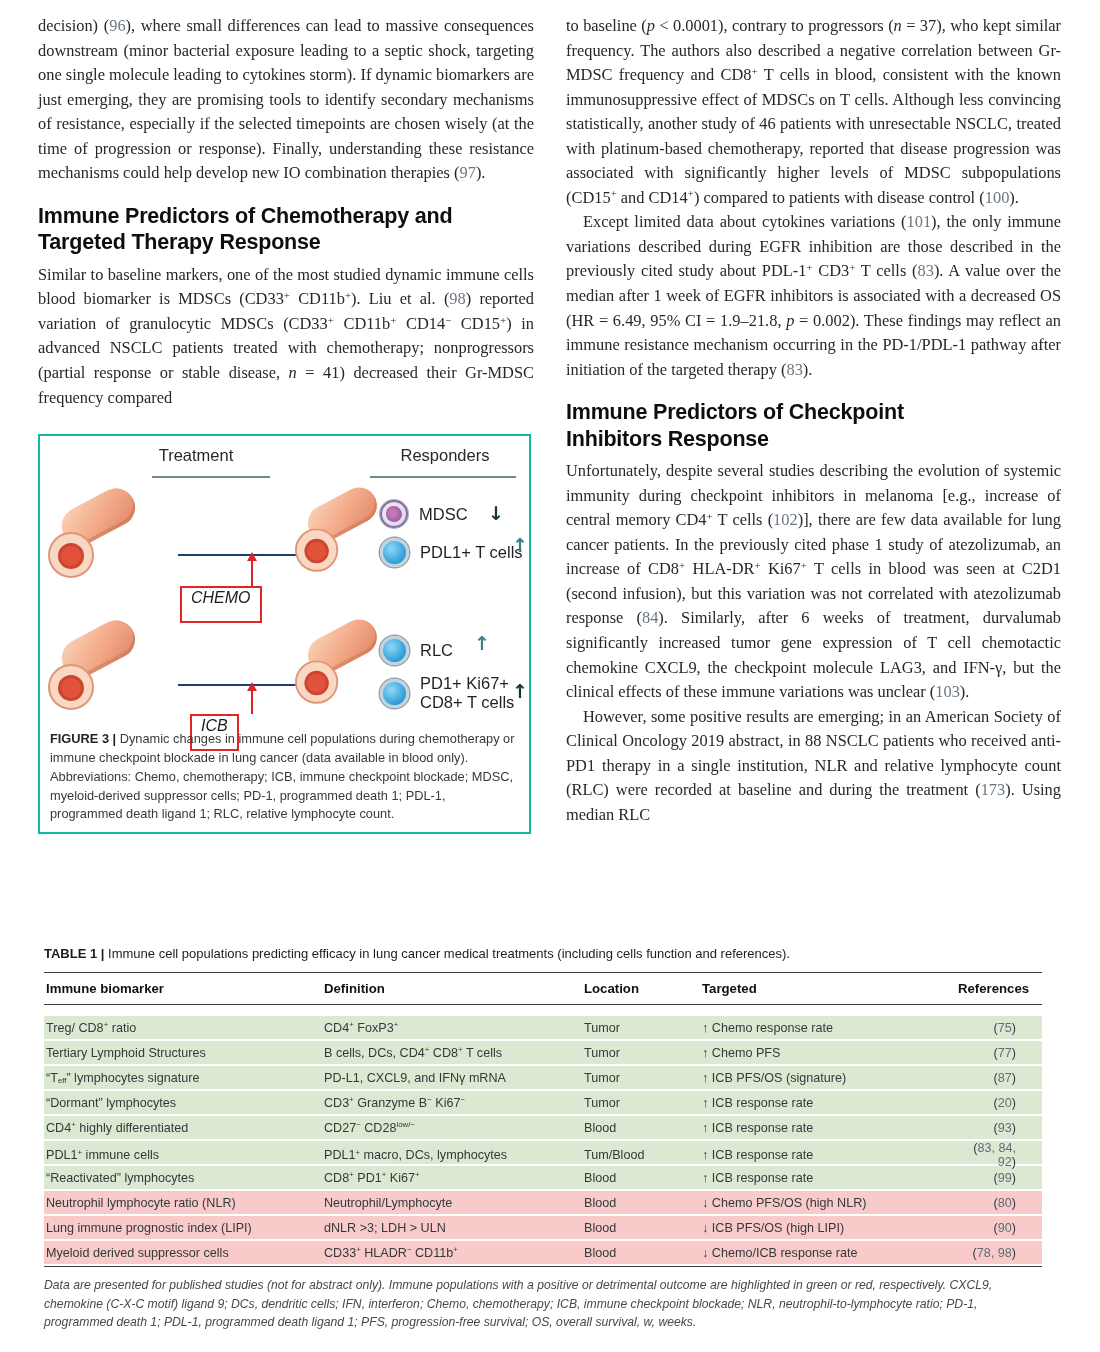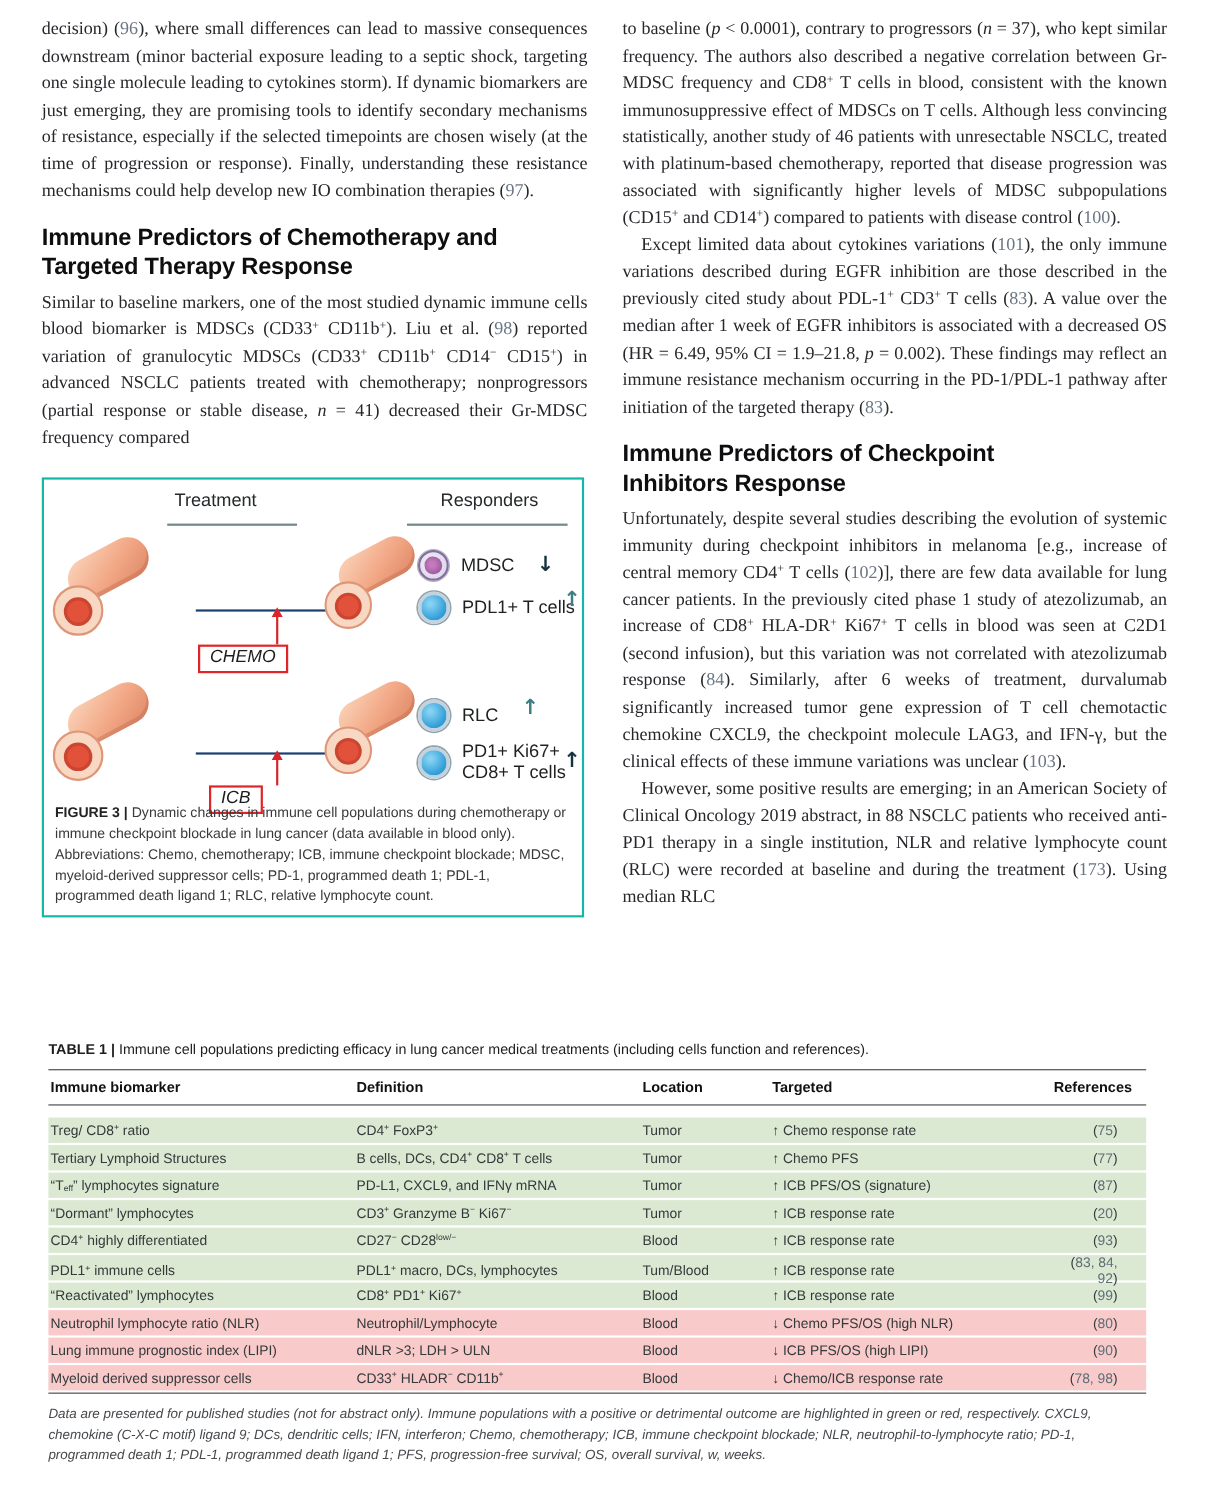"CHEMO" .treat-box { padding: 1px 9px 3px 9px -> 1px 9px 14px 9px }
